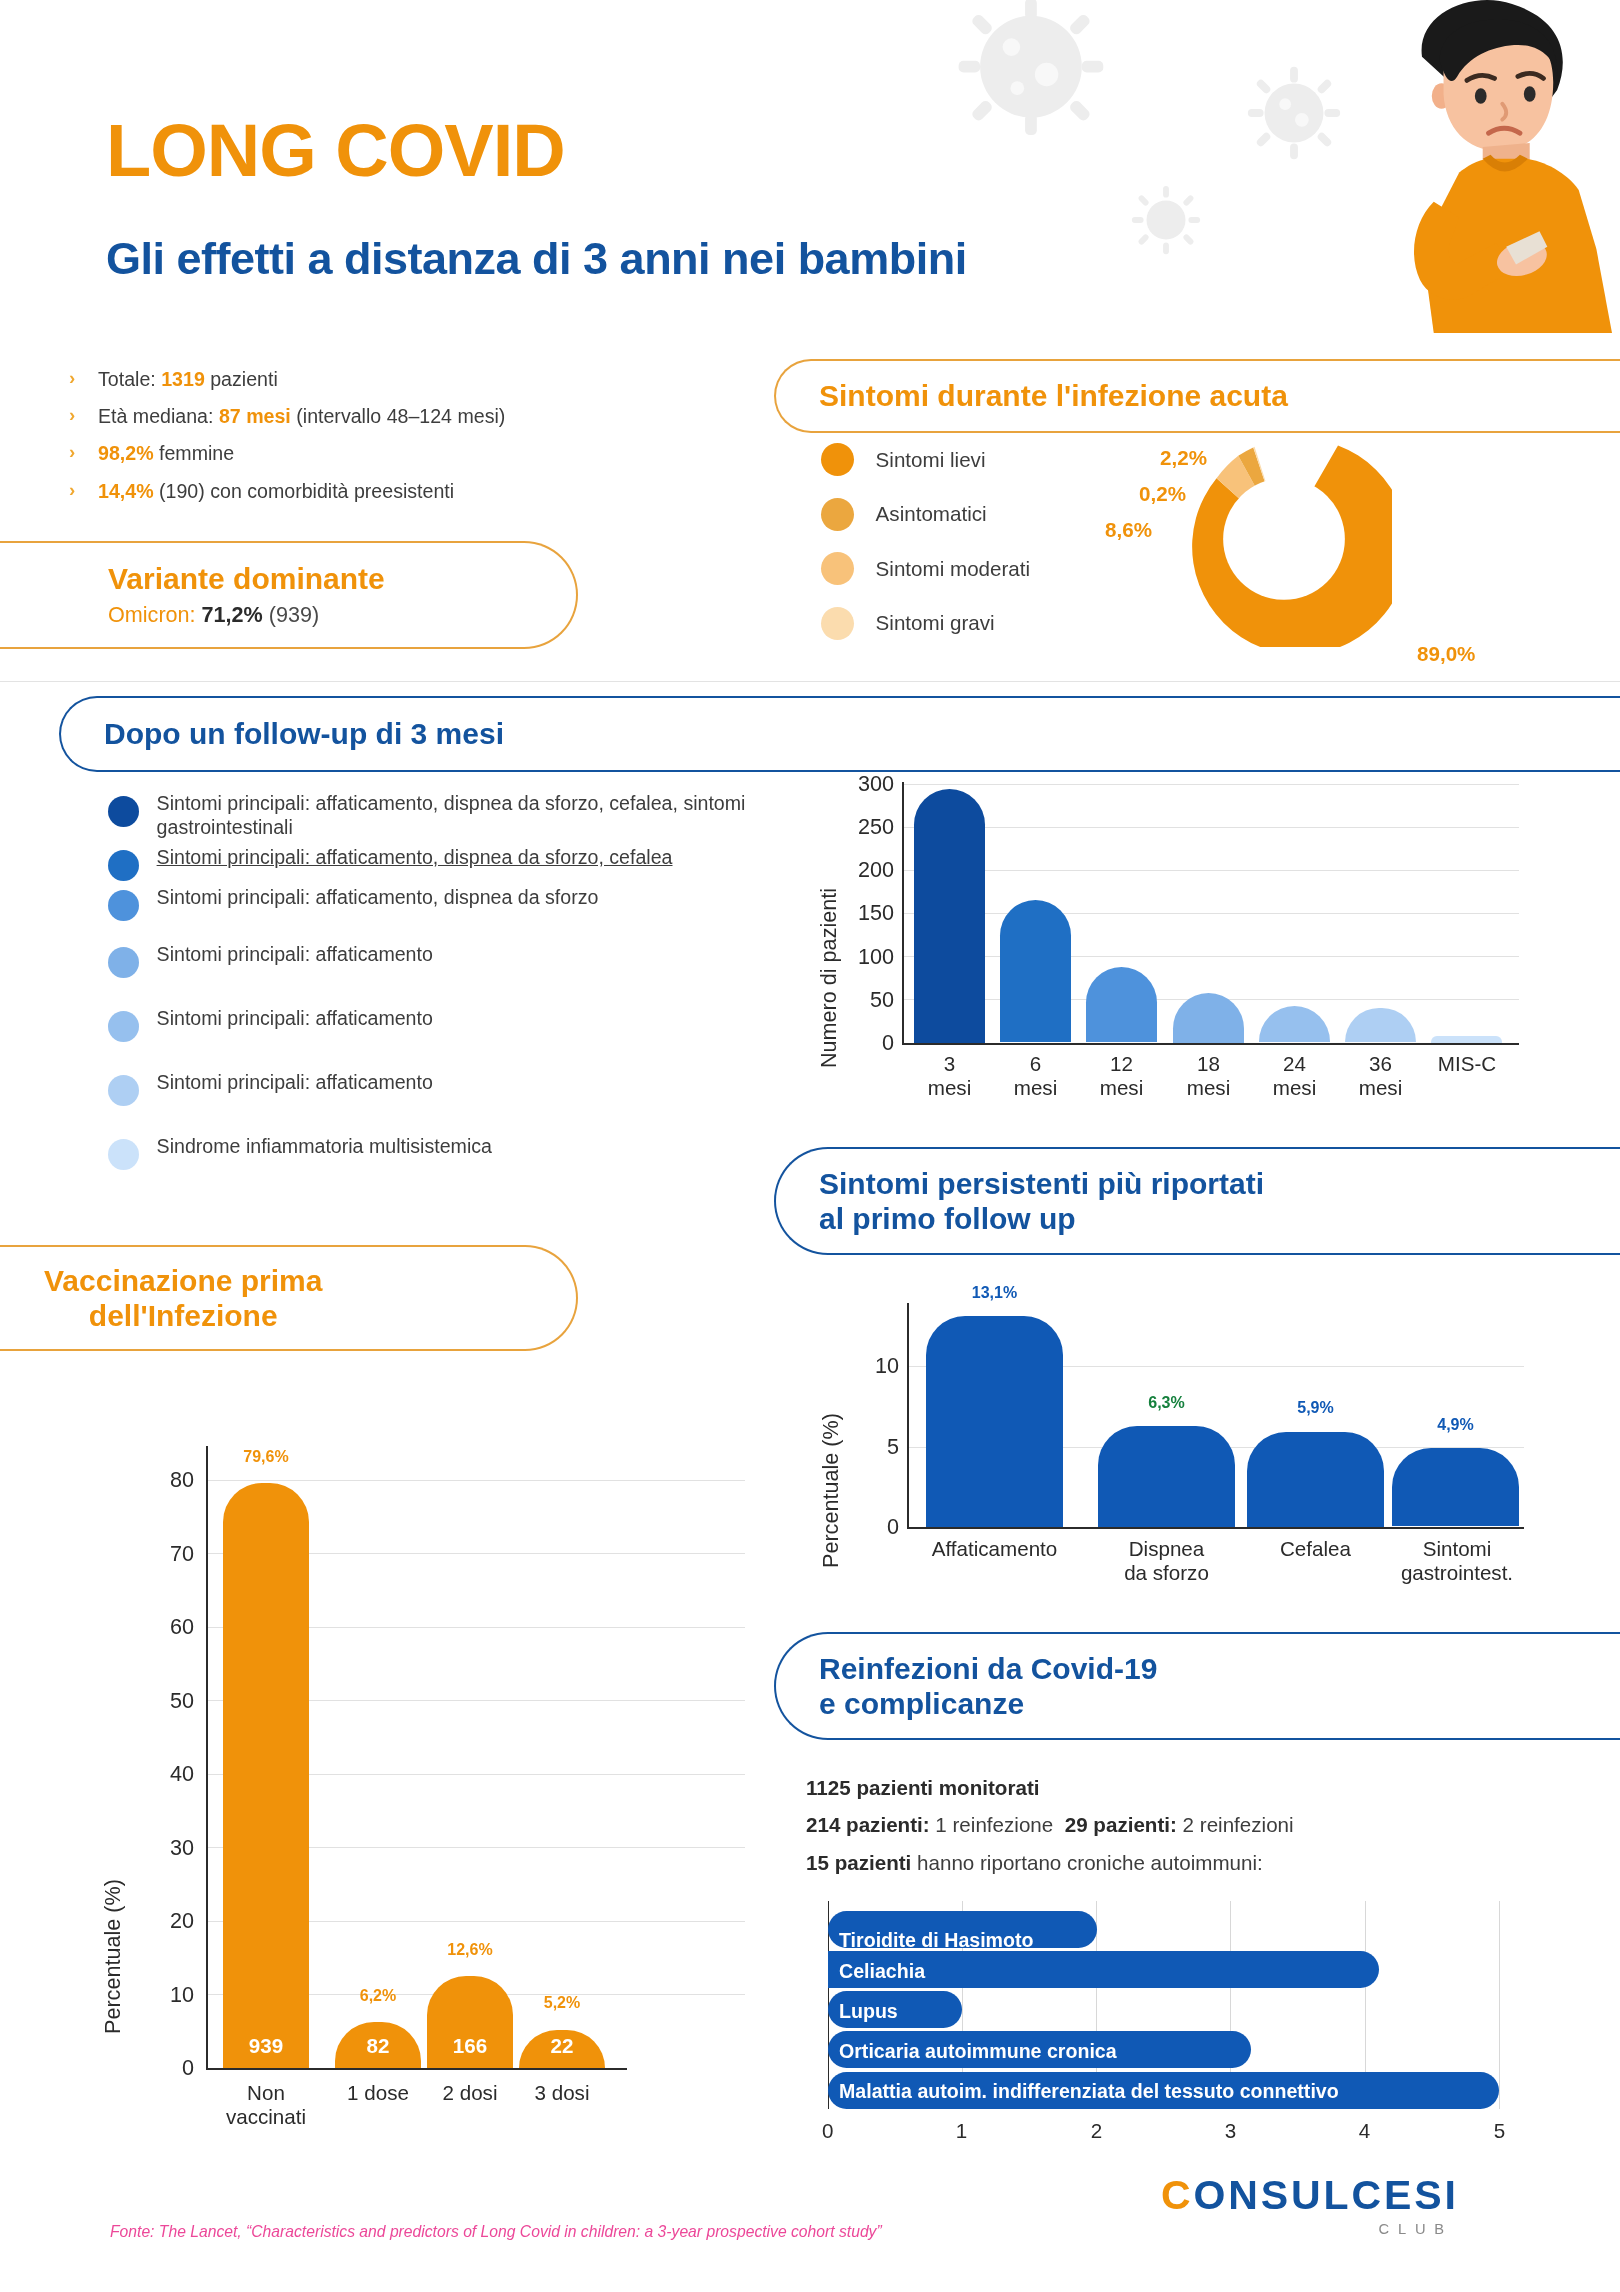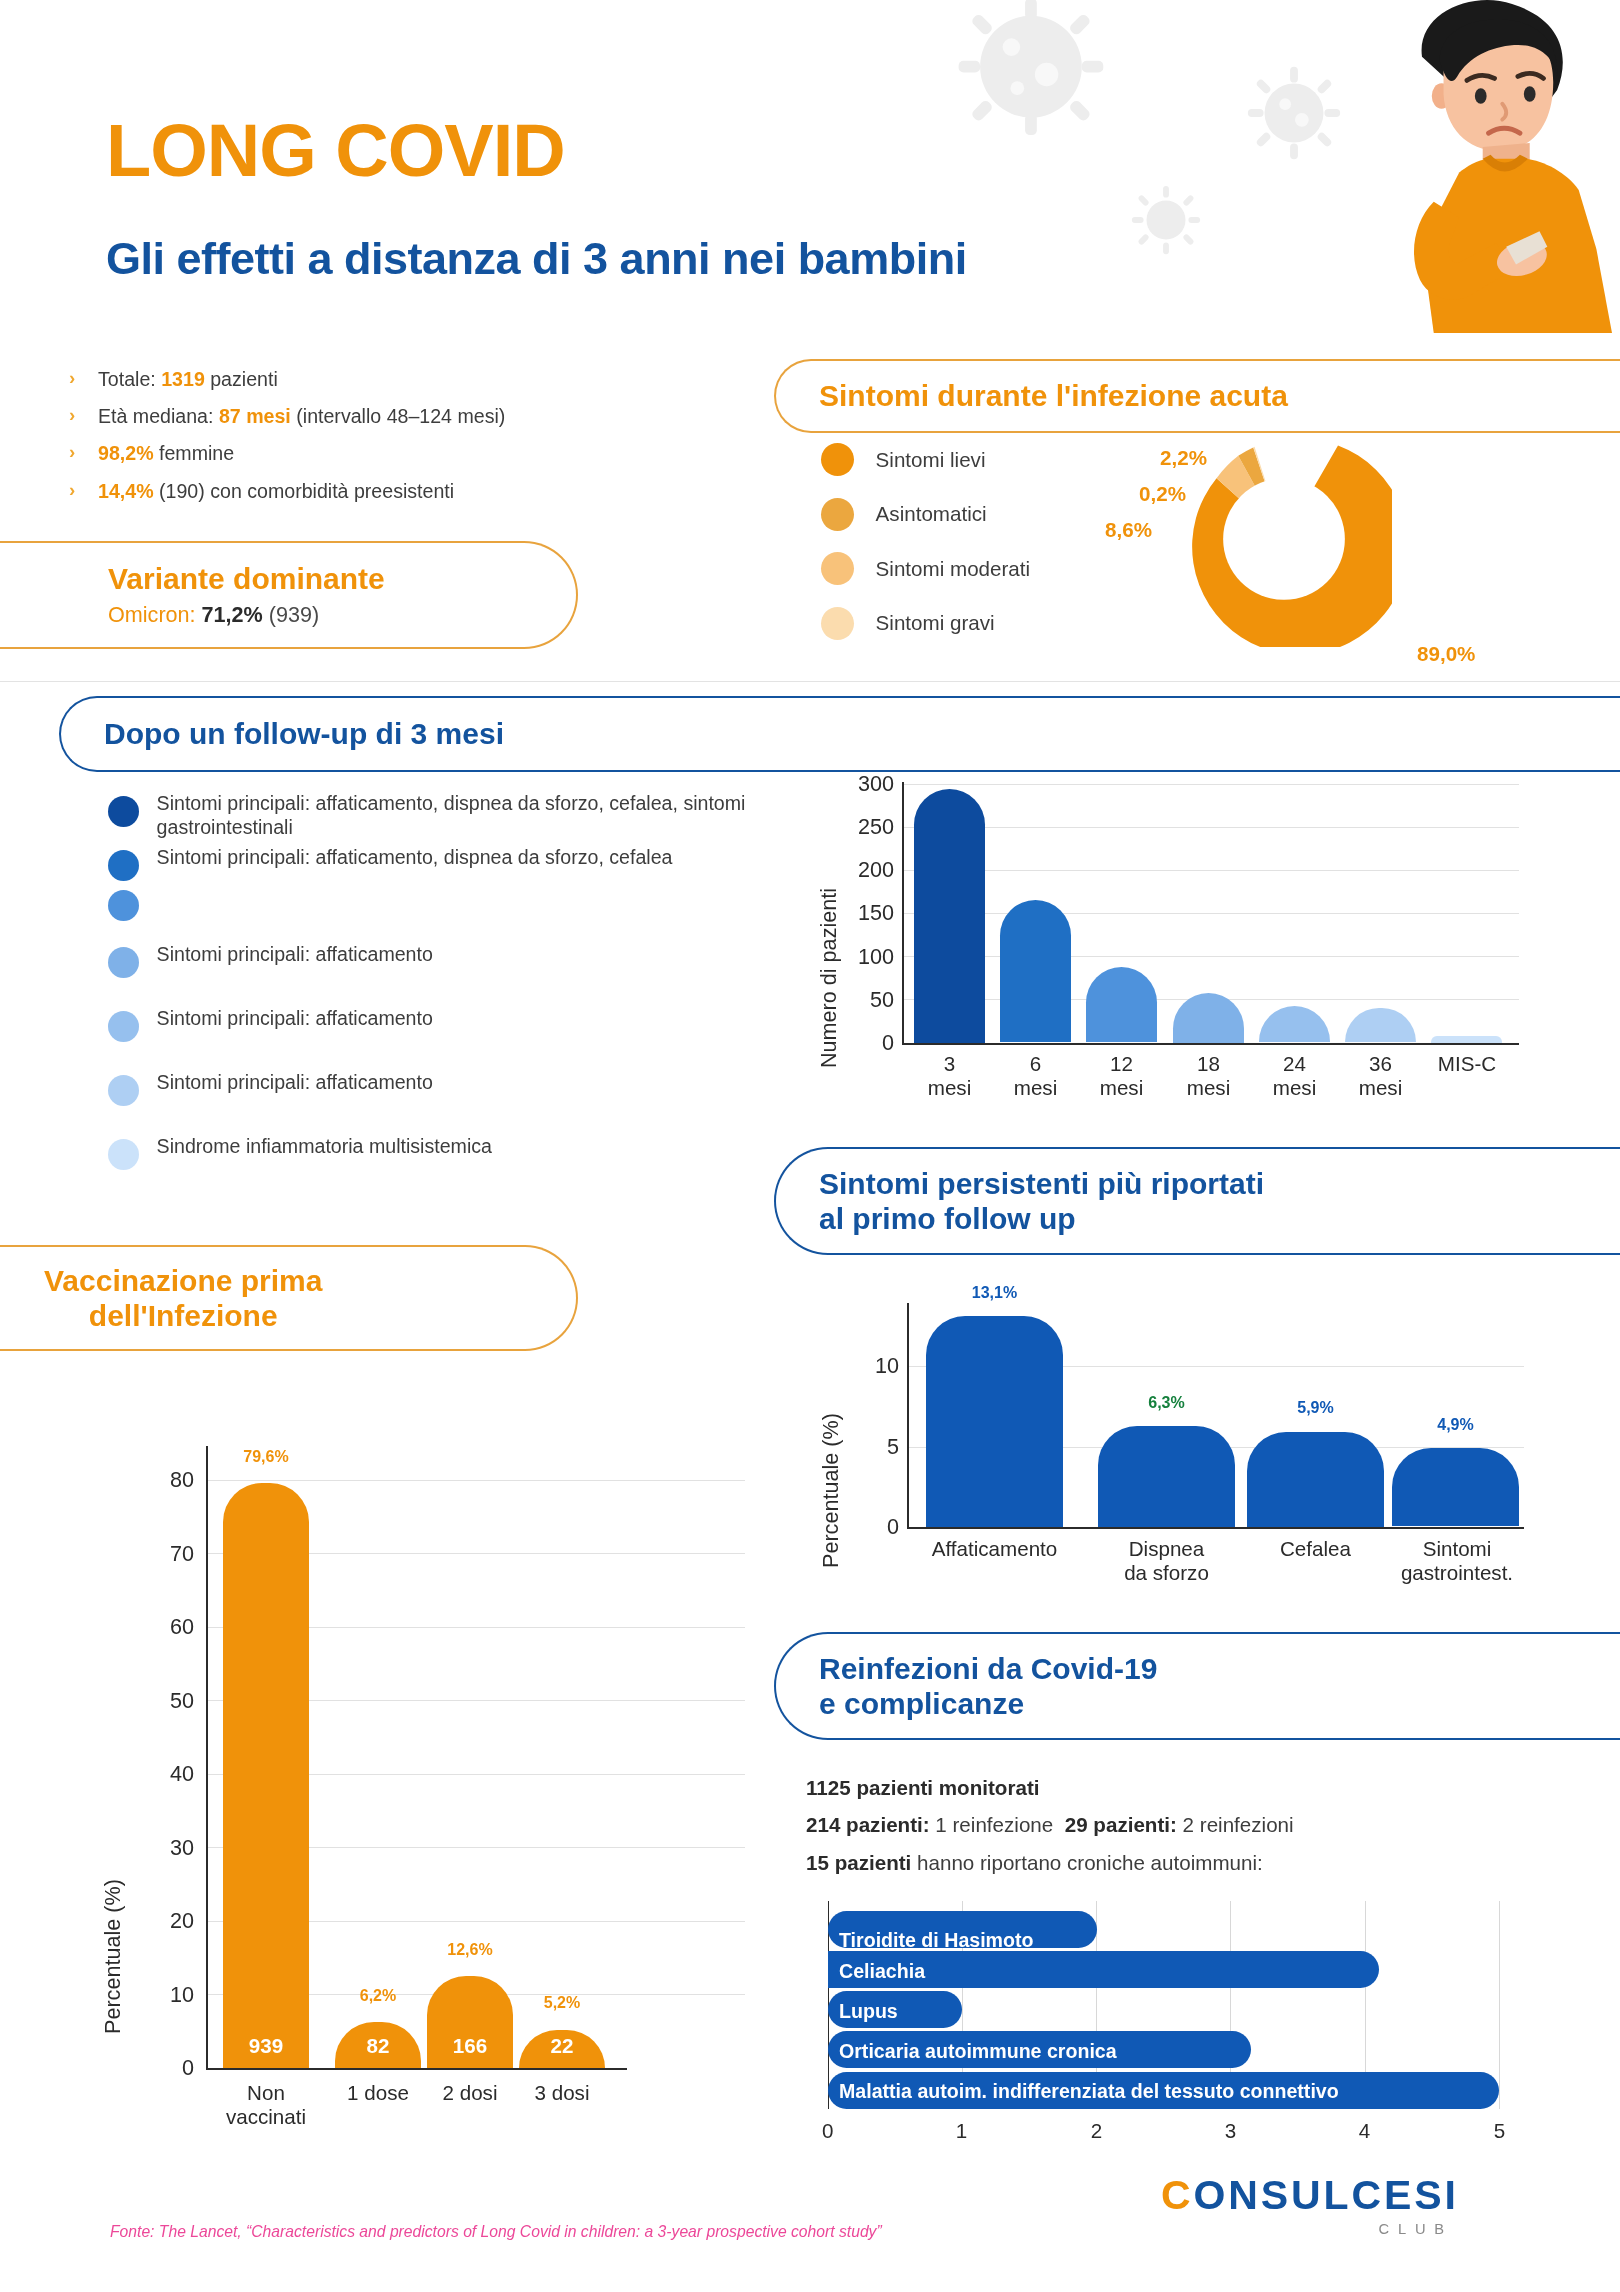"Sintomi principali: affaticamento, dispnea da sforzo, cefalea" span.fu-label { text-decoration: none -> underline }
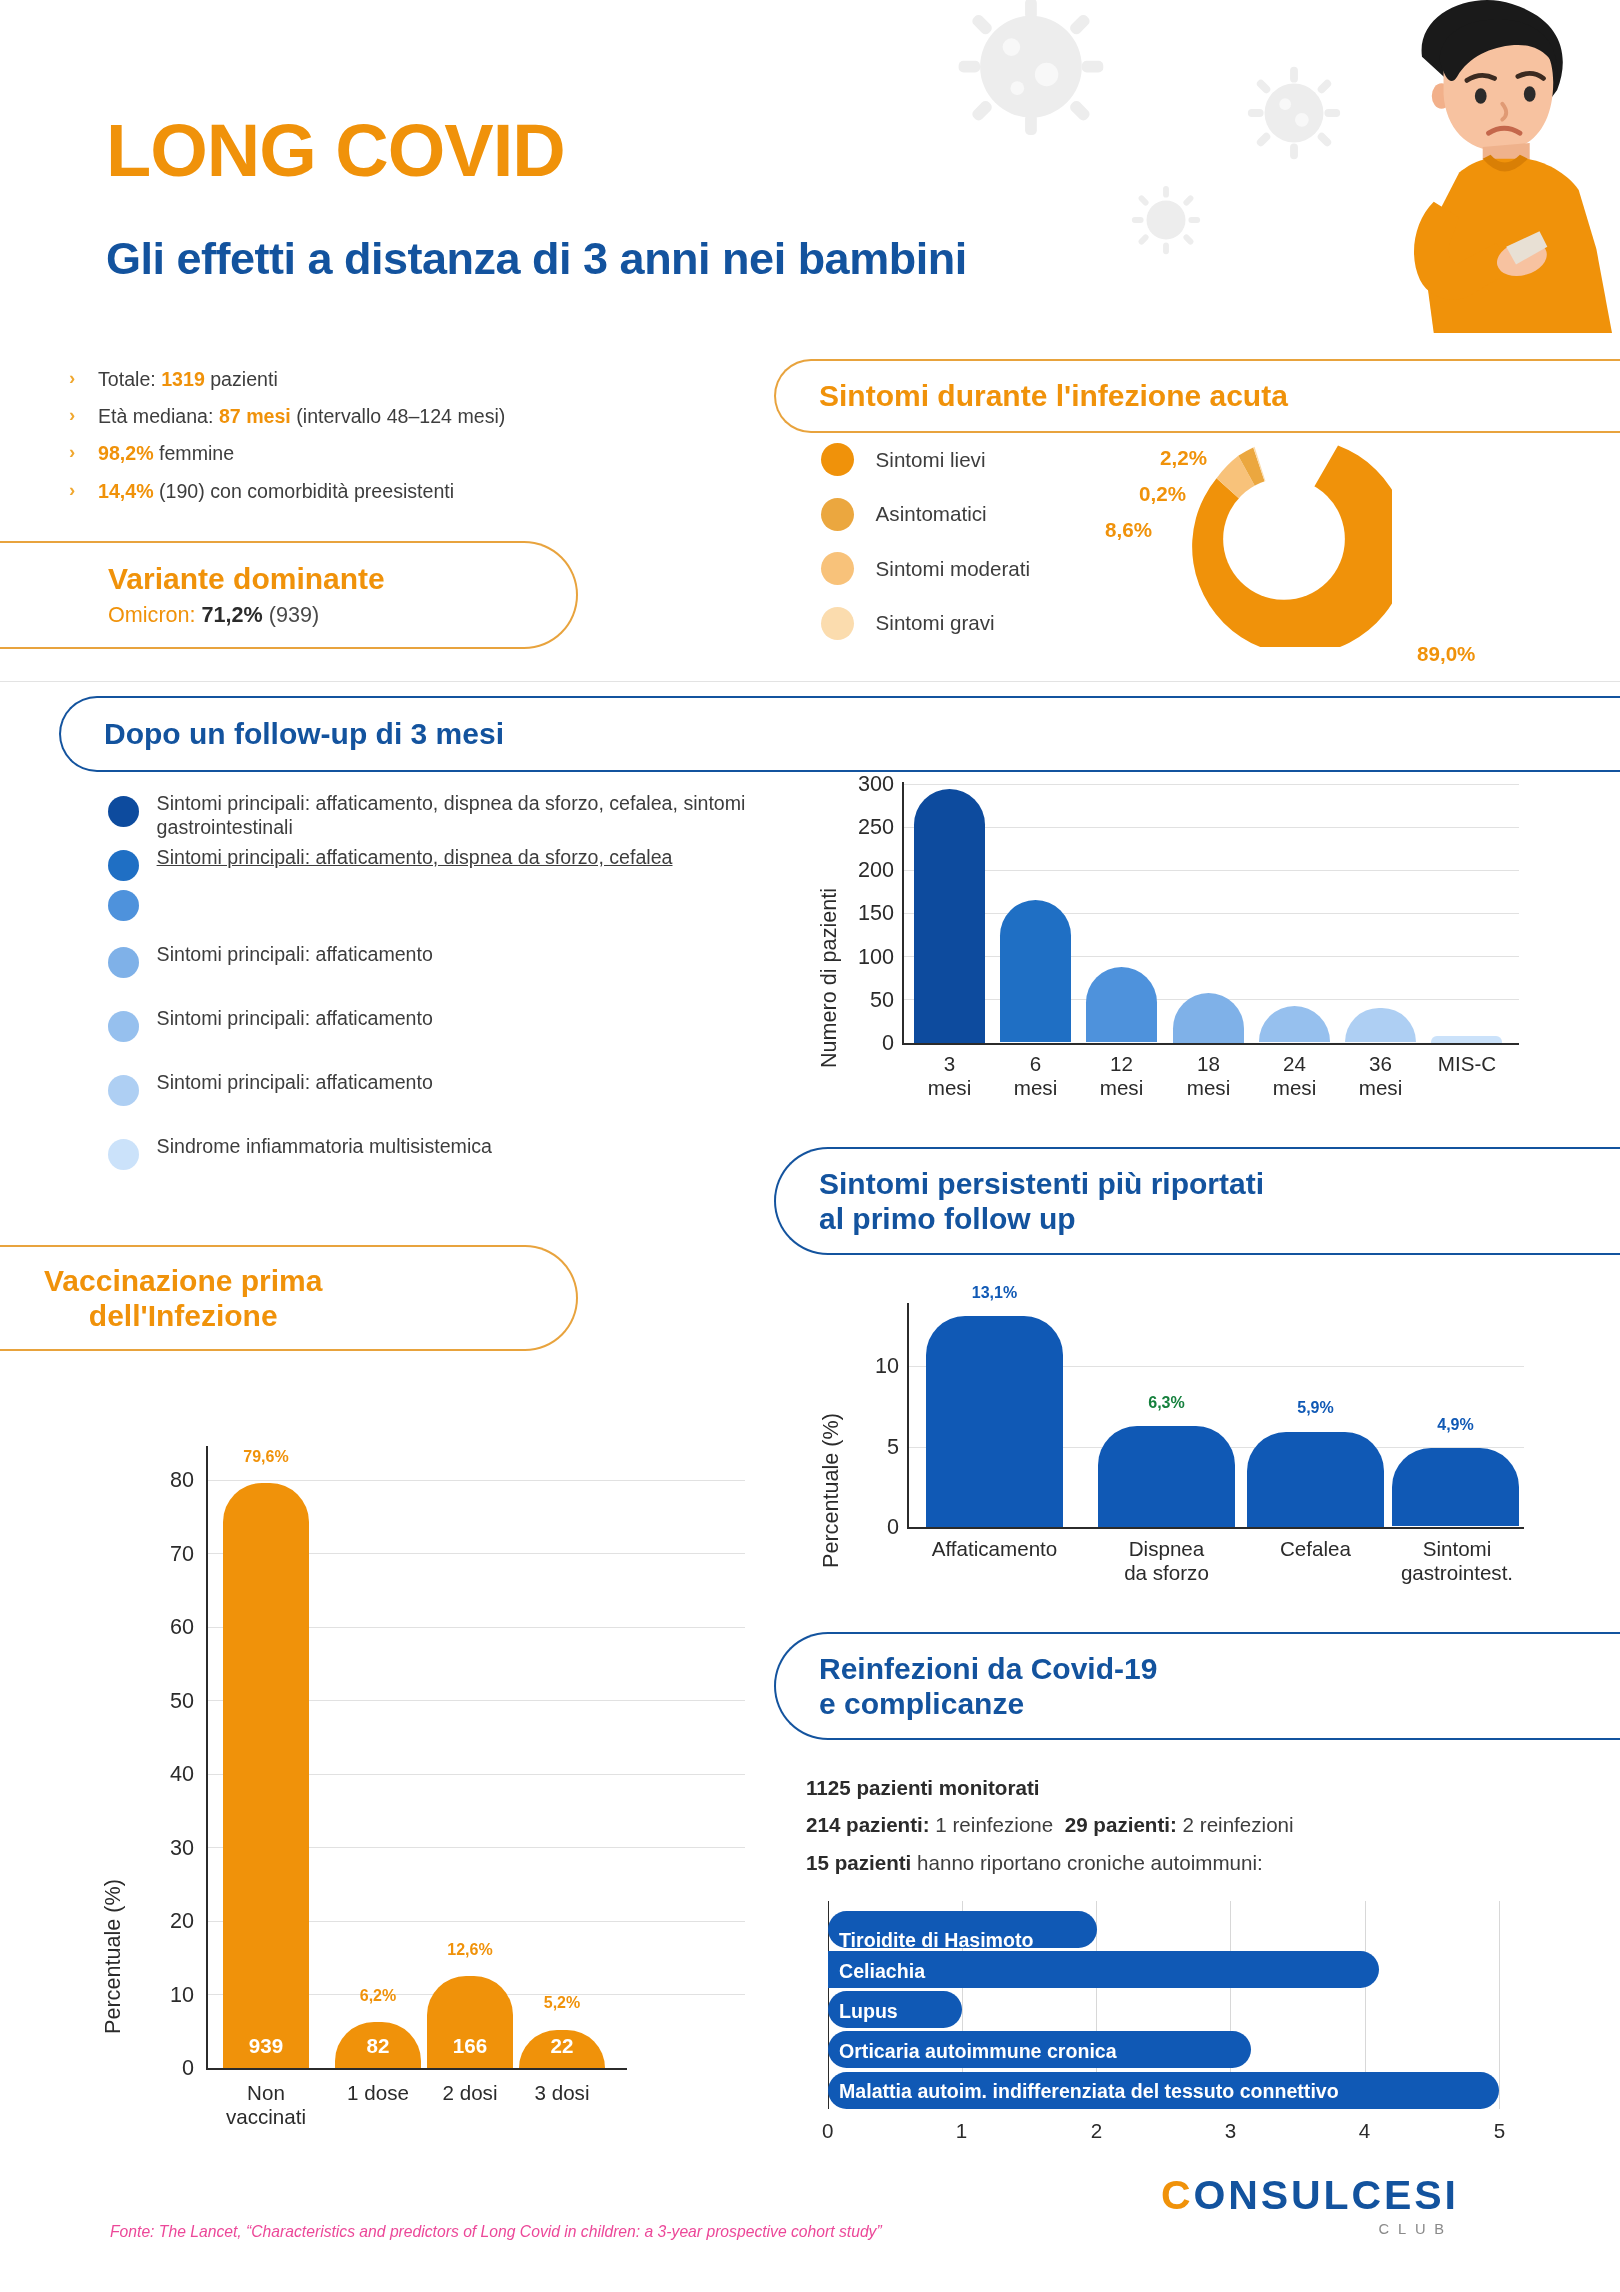"Sintomi principali: affaticamento, dispnea da sforzo" span.fu-label { html: none -> <span>Sintomi principali: affaticamento, dispnea da sforzo</span> }
